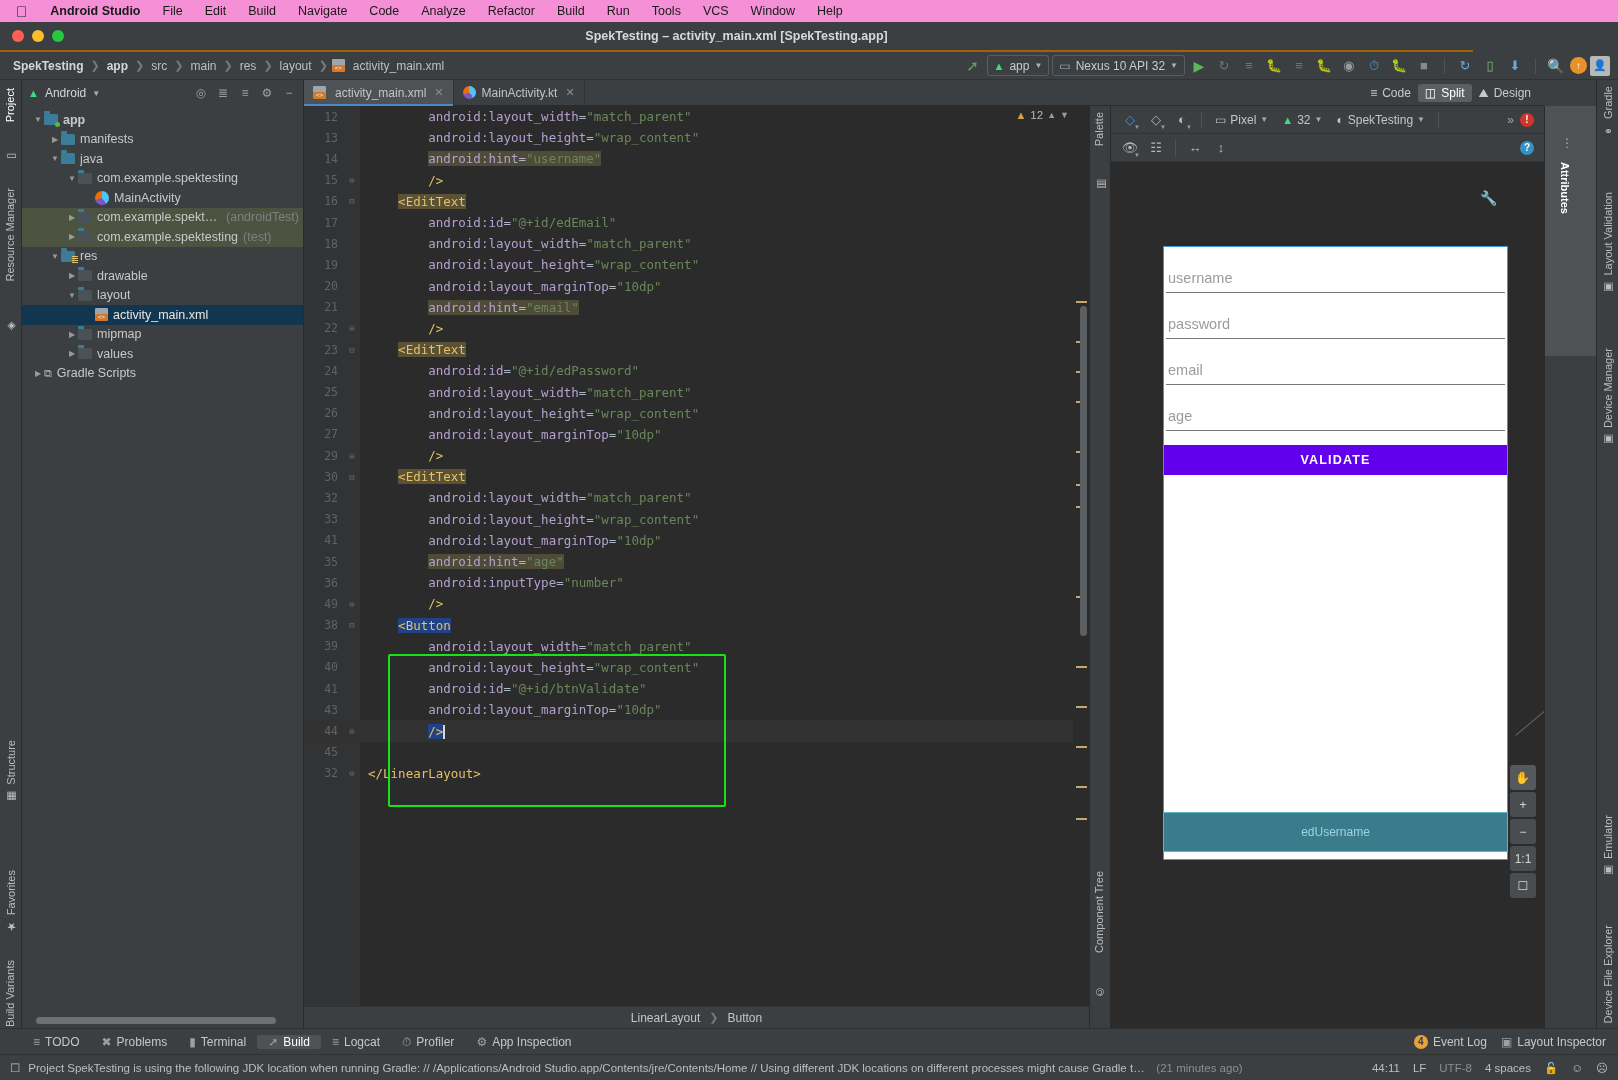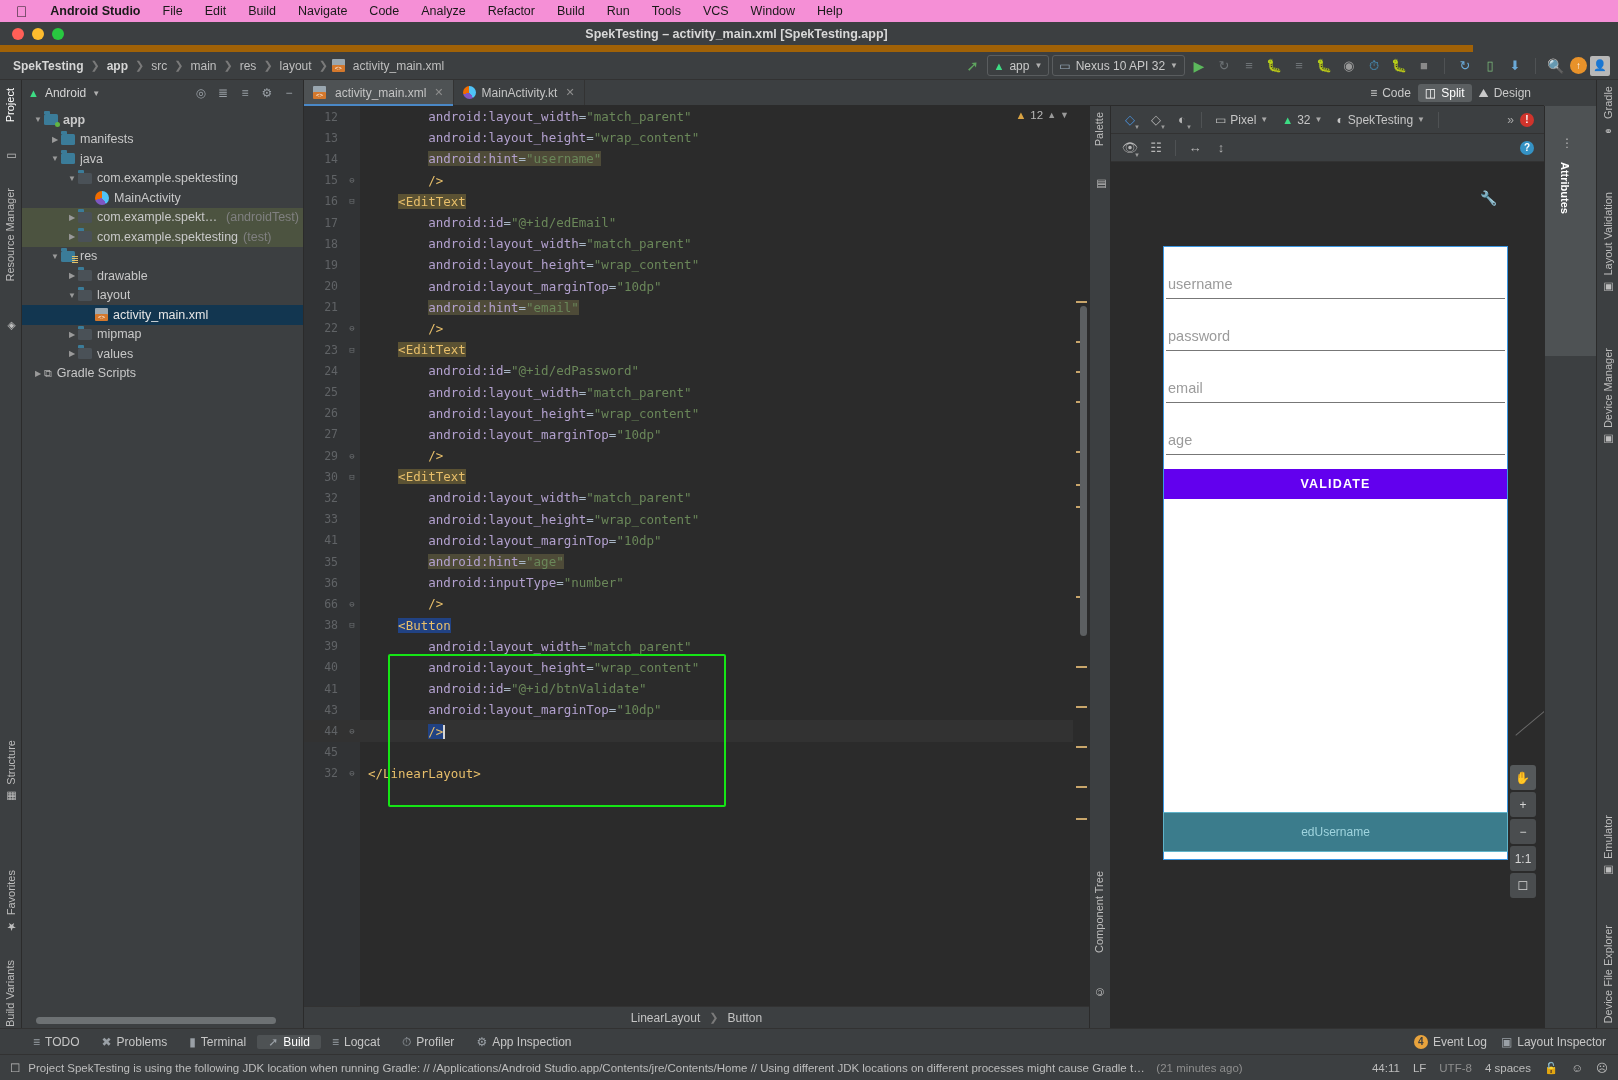"SpekTesting – activity_main.xml" .titlebar { border-bottom: 7px solid #a16207 -> 2px solid #a16207 }
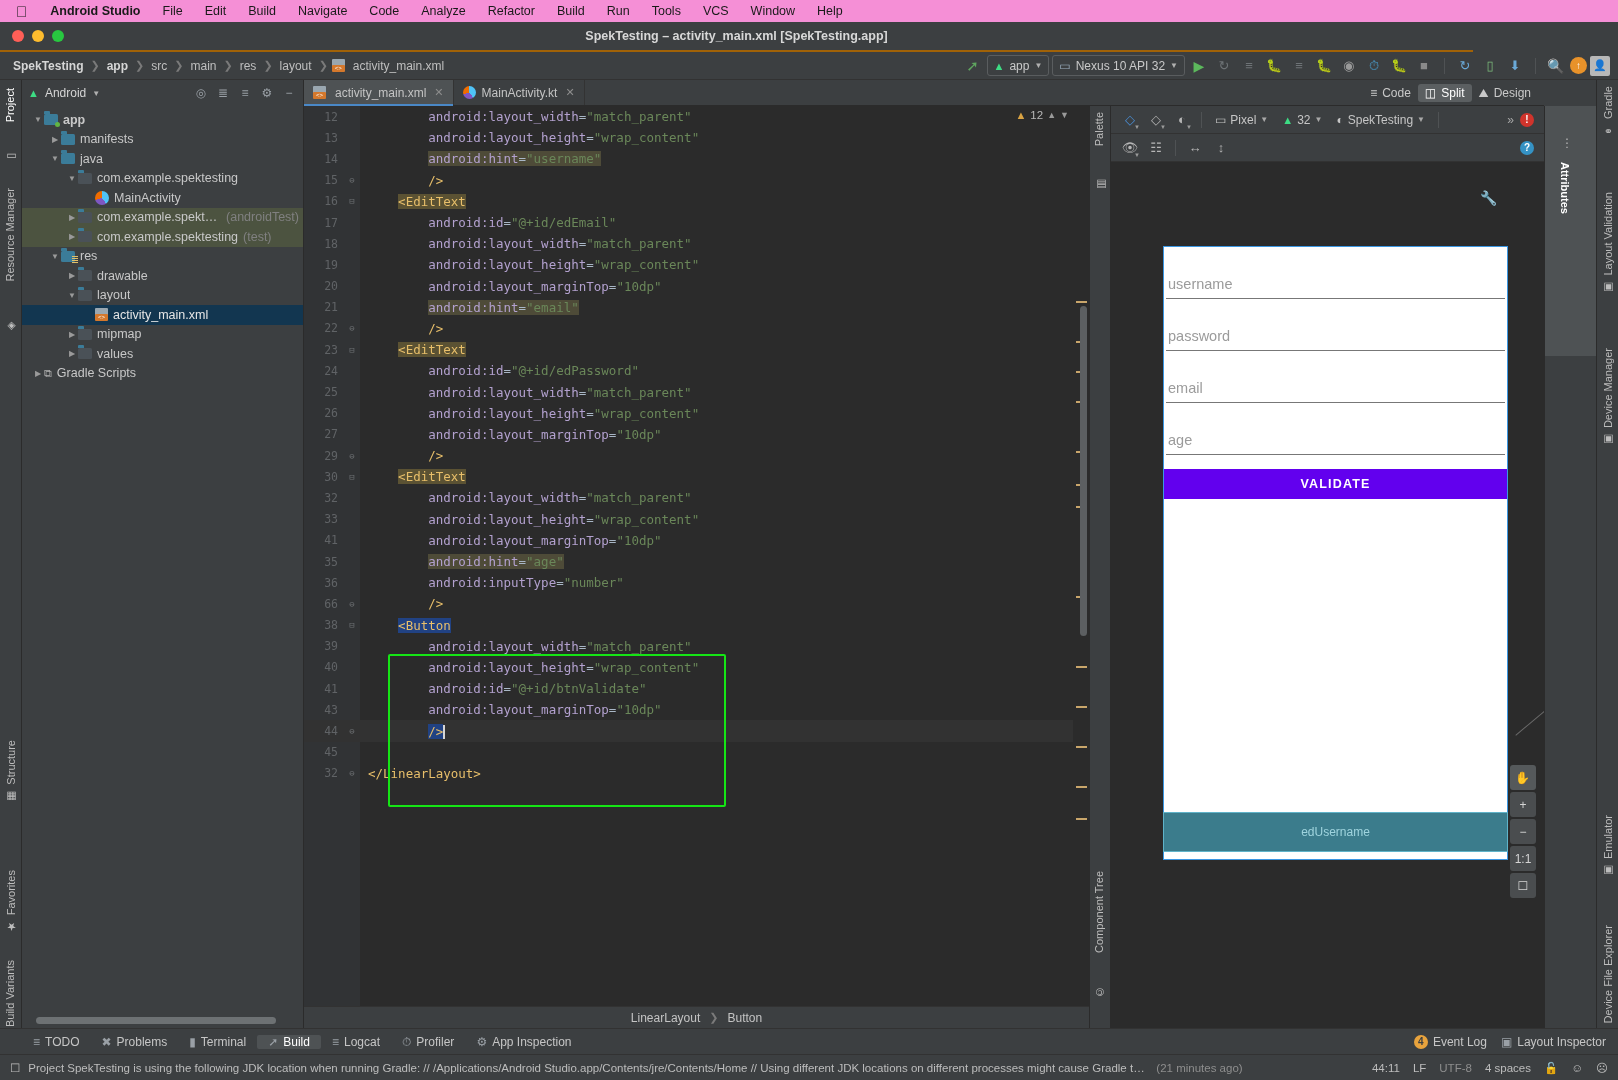"username" .dev-field { height: 52px -> 46px }
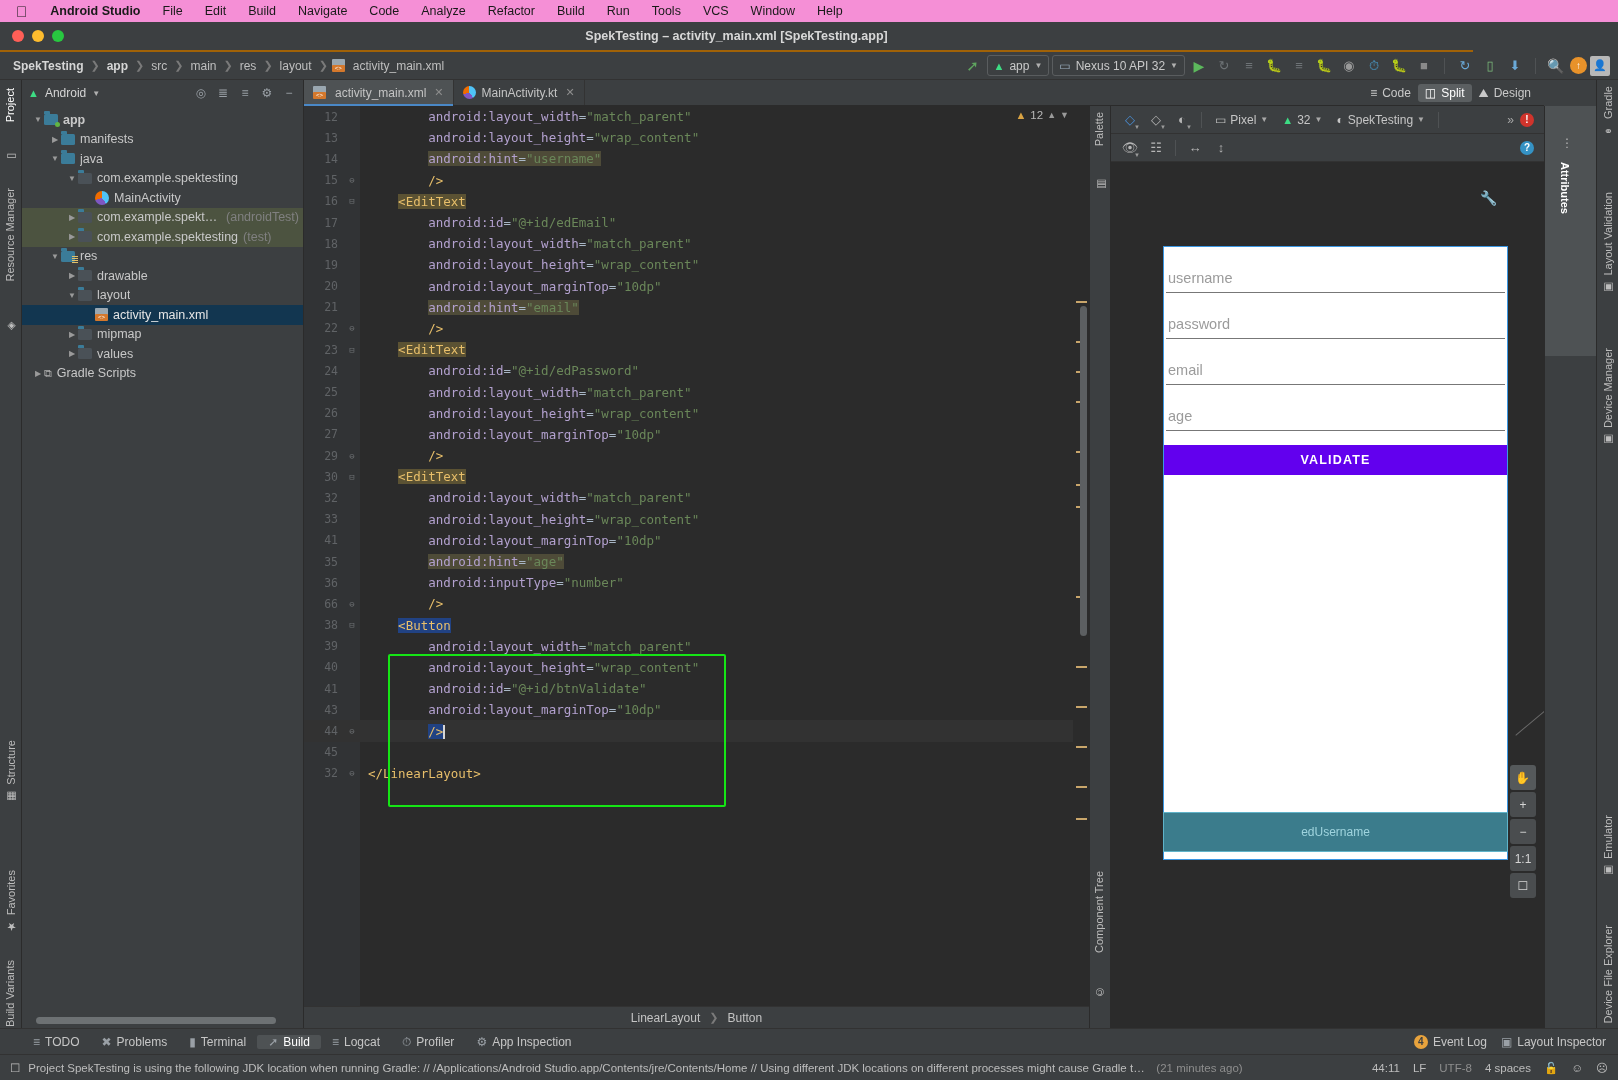"66" span.lnum { text: 66 -> 49 }
